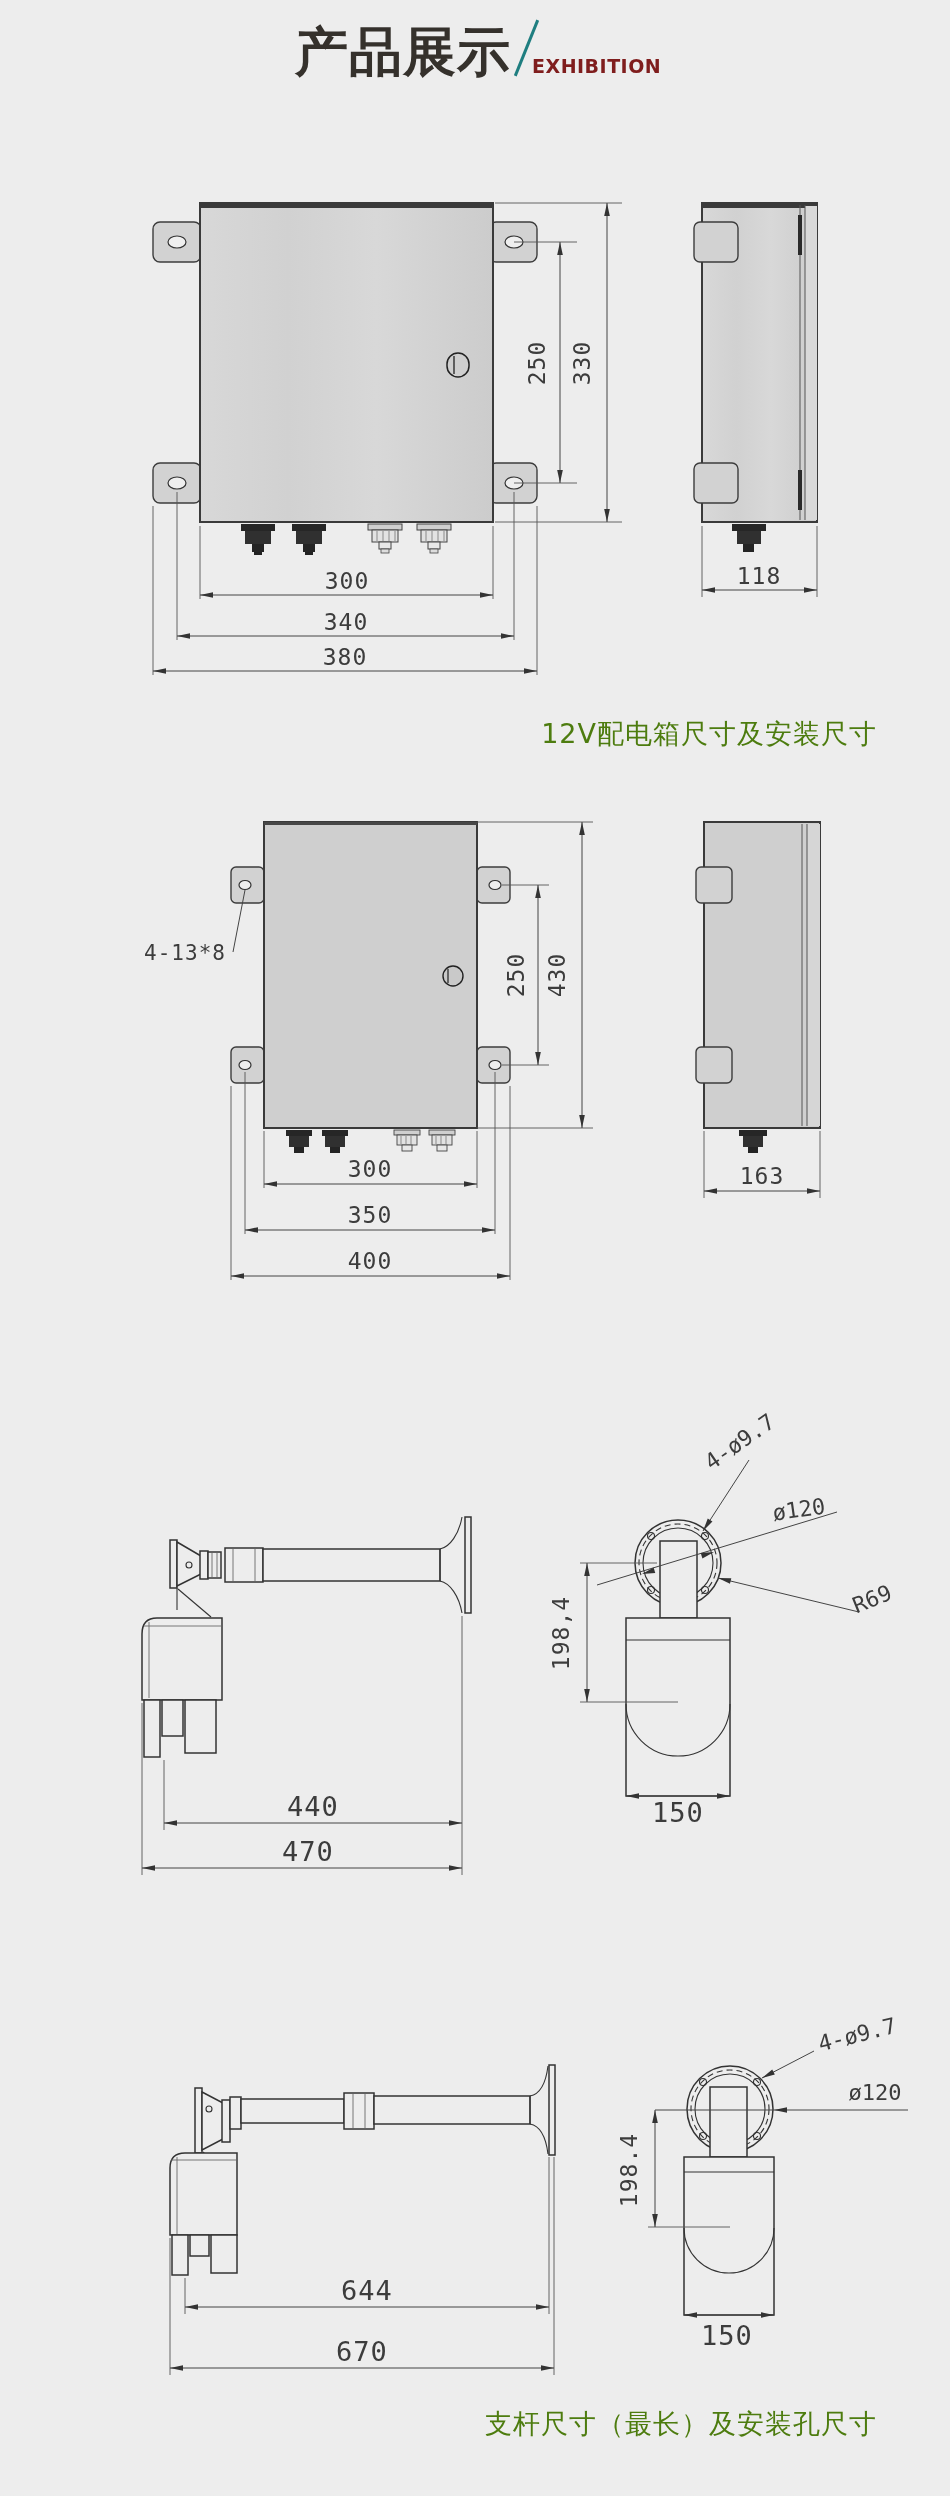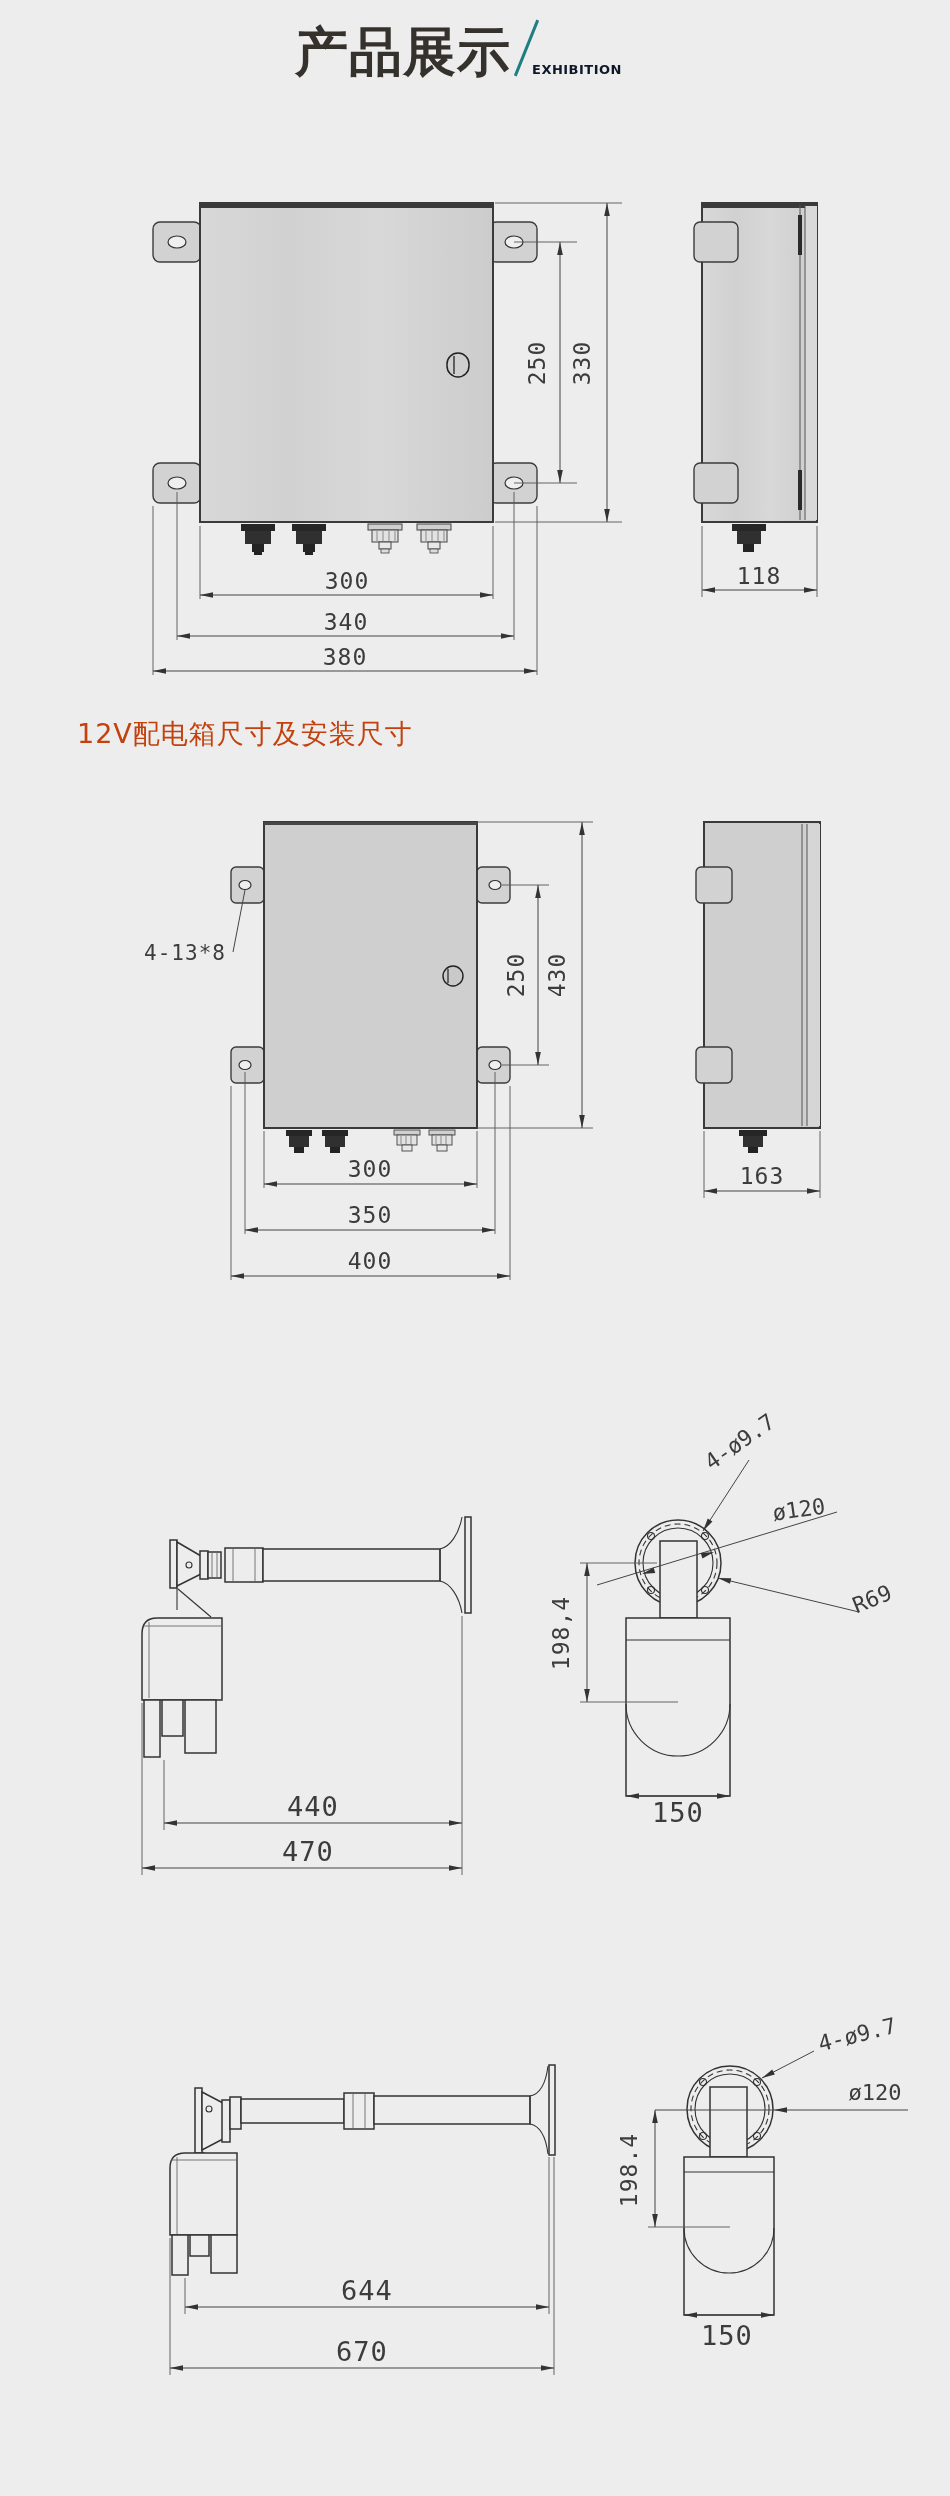"EXHIBITION" .hdr-sub { color: #0f172a -> #7f1d1d; font-size: 13px -> 19px }
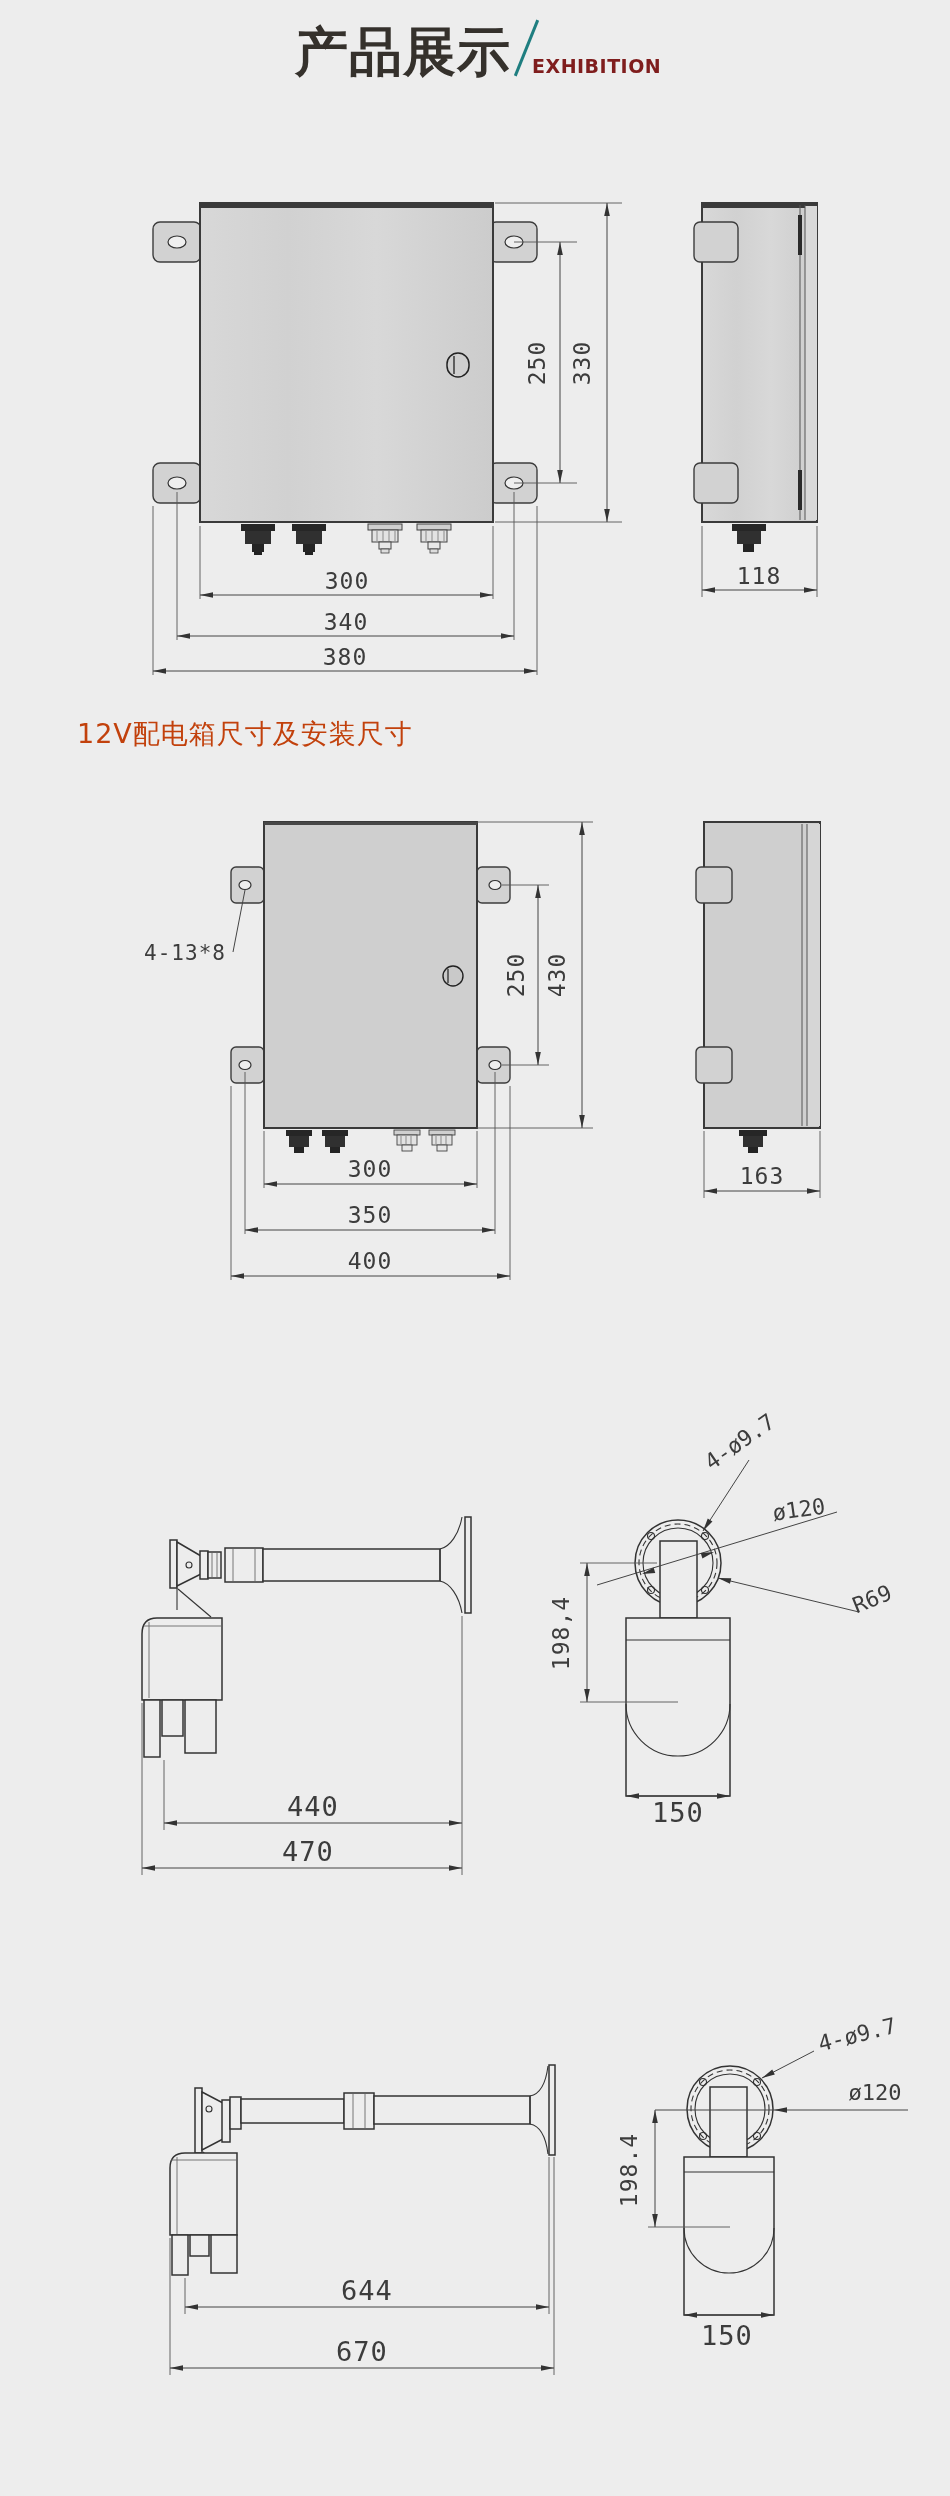"12V配电箱尺寸及安装尺寸" .cap { color: #c2410c -> #4d7c0f; text-align: left -> right }
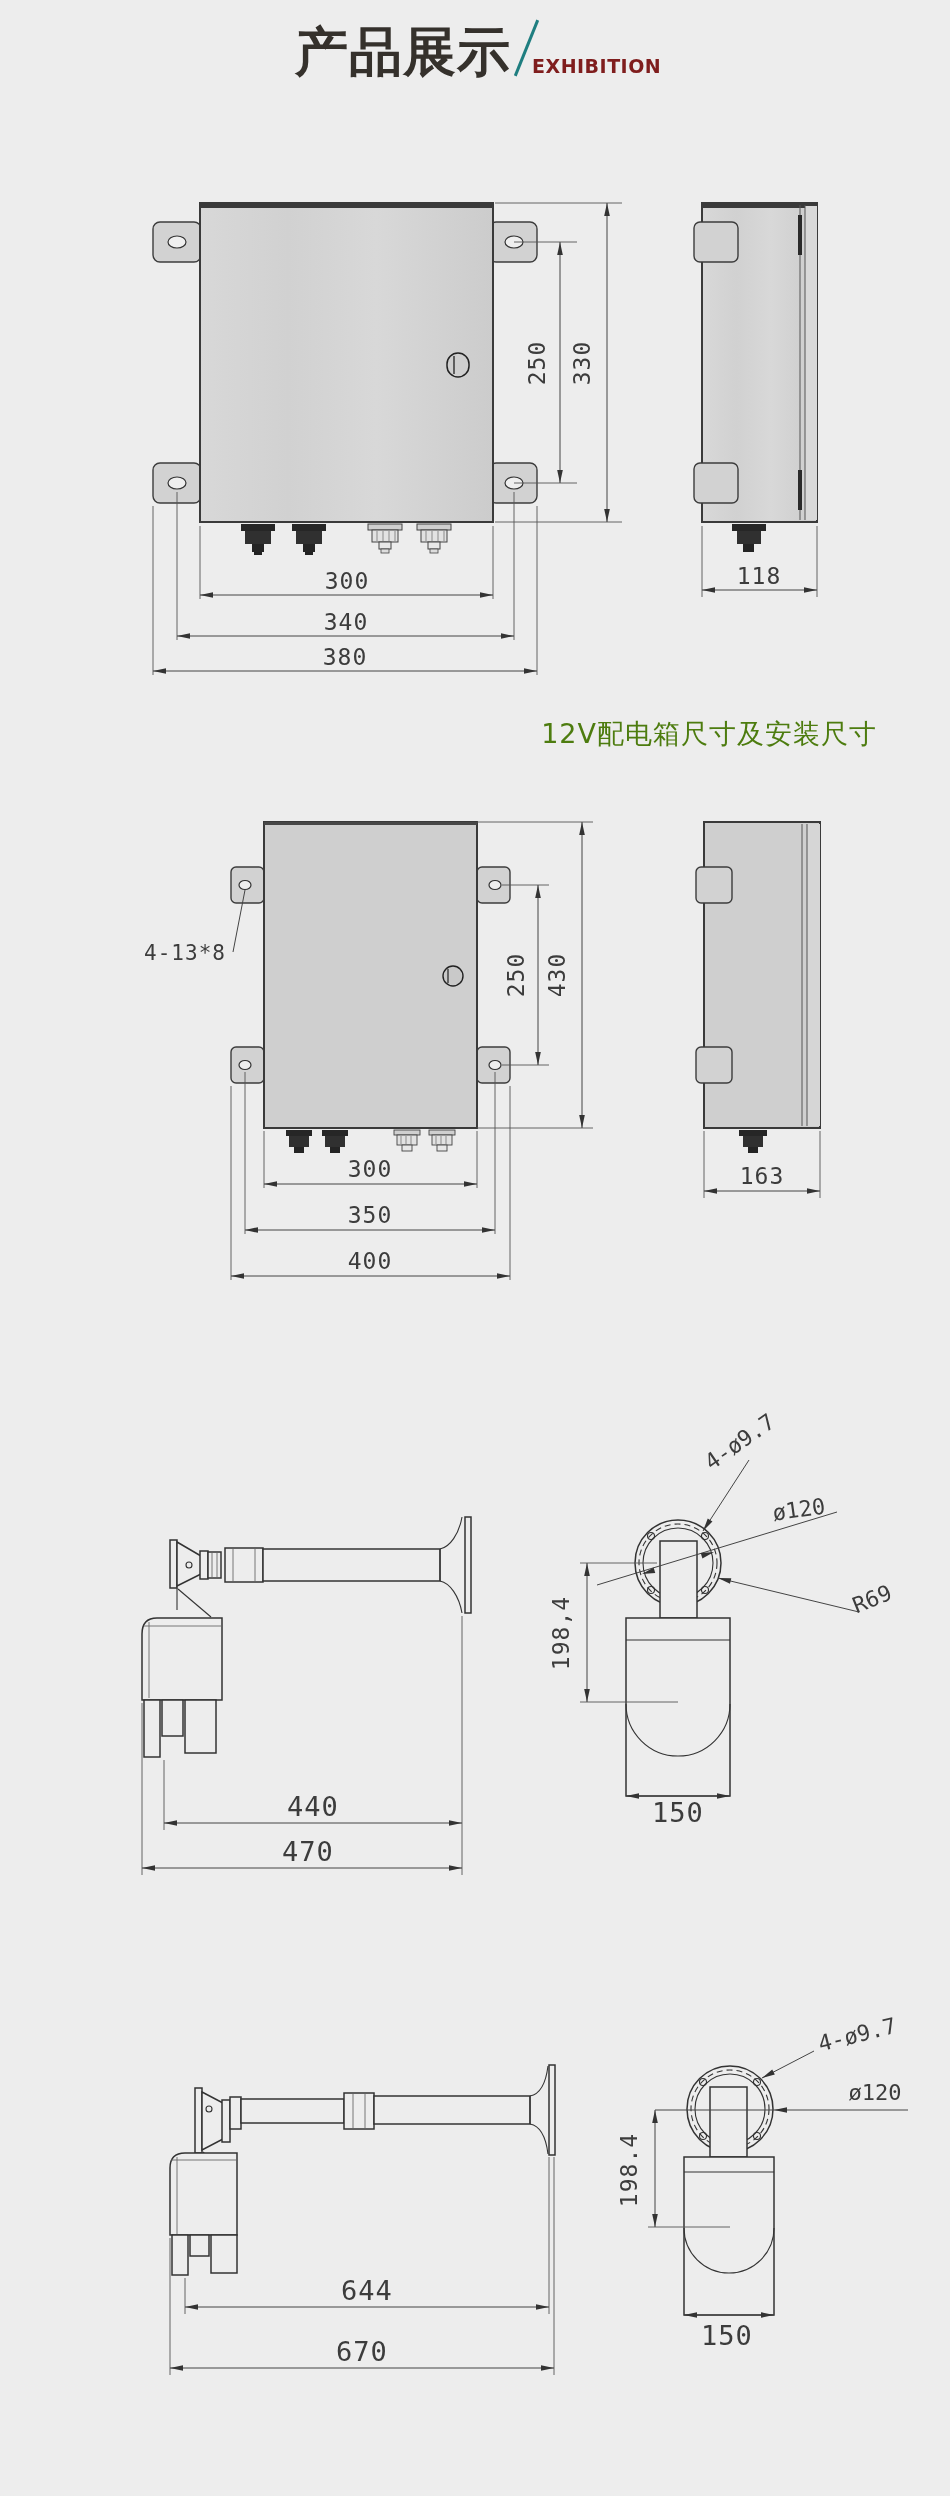"支杆尺寸（最长）及安装孔尺寸" div.cap { html: none -> <div>支杆尺寸（最长）及安装孔尺寸</div> }
